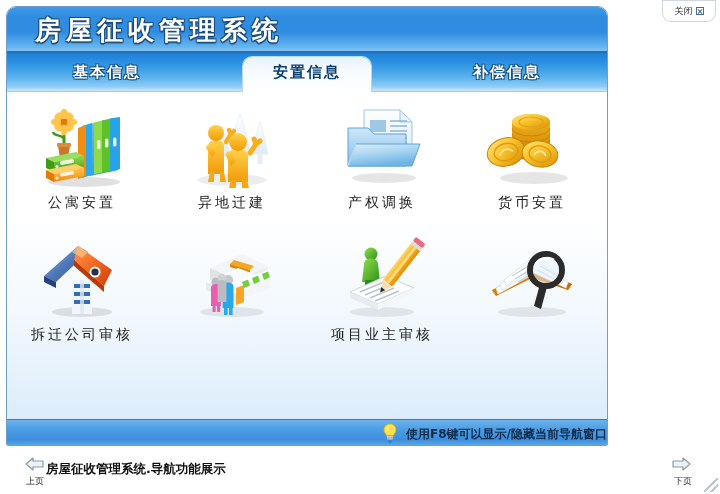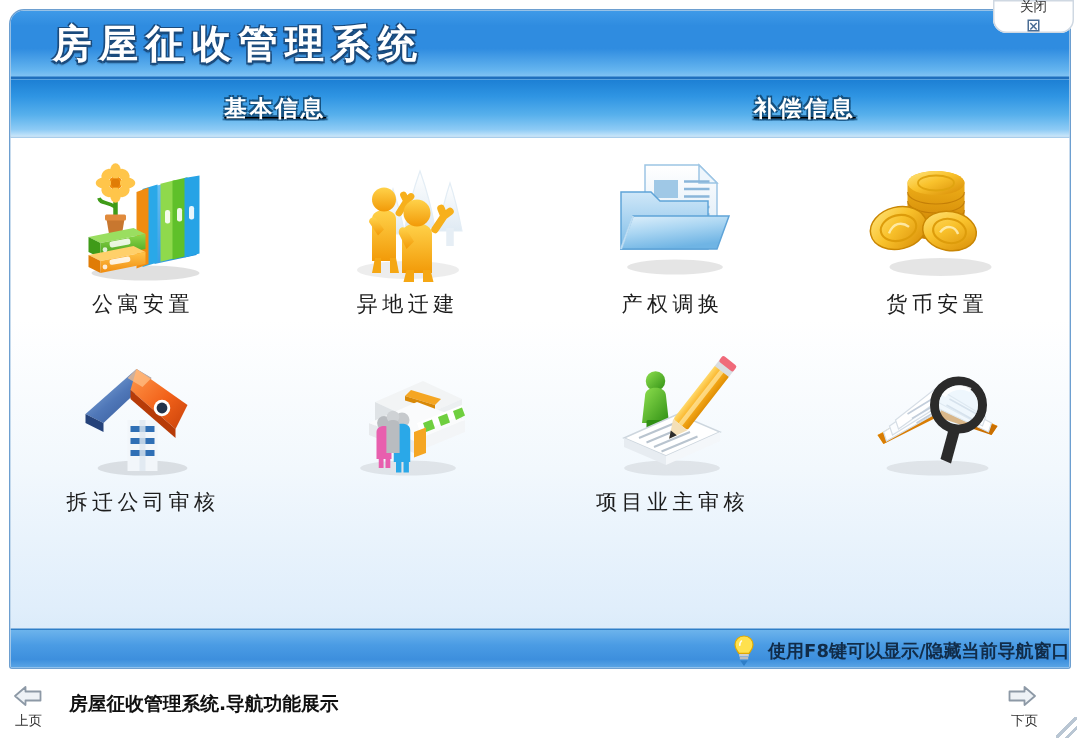"关闭" #close-tab { flex-direction: column -> none }
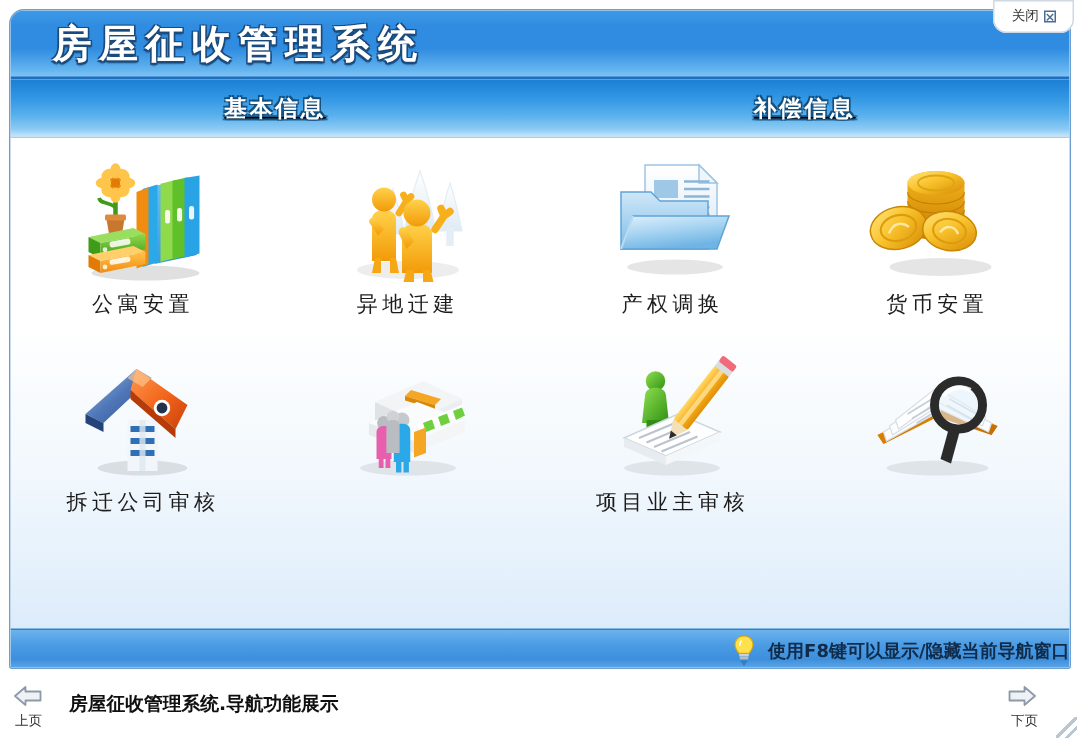"房屋征收管理系统" #panel { text-decoration: underline -> none; width: 708px -> 602px }
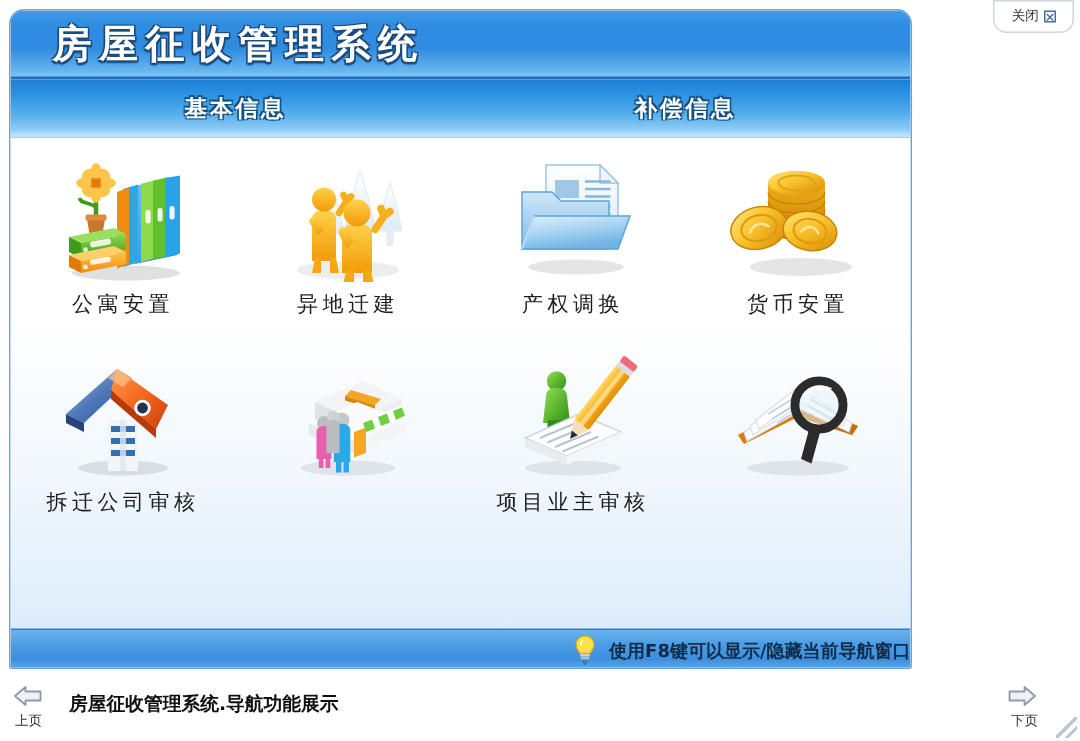"安置信息" div.tab { html: none -> <div> <span></span> <span>安置信息</span> </div> }
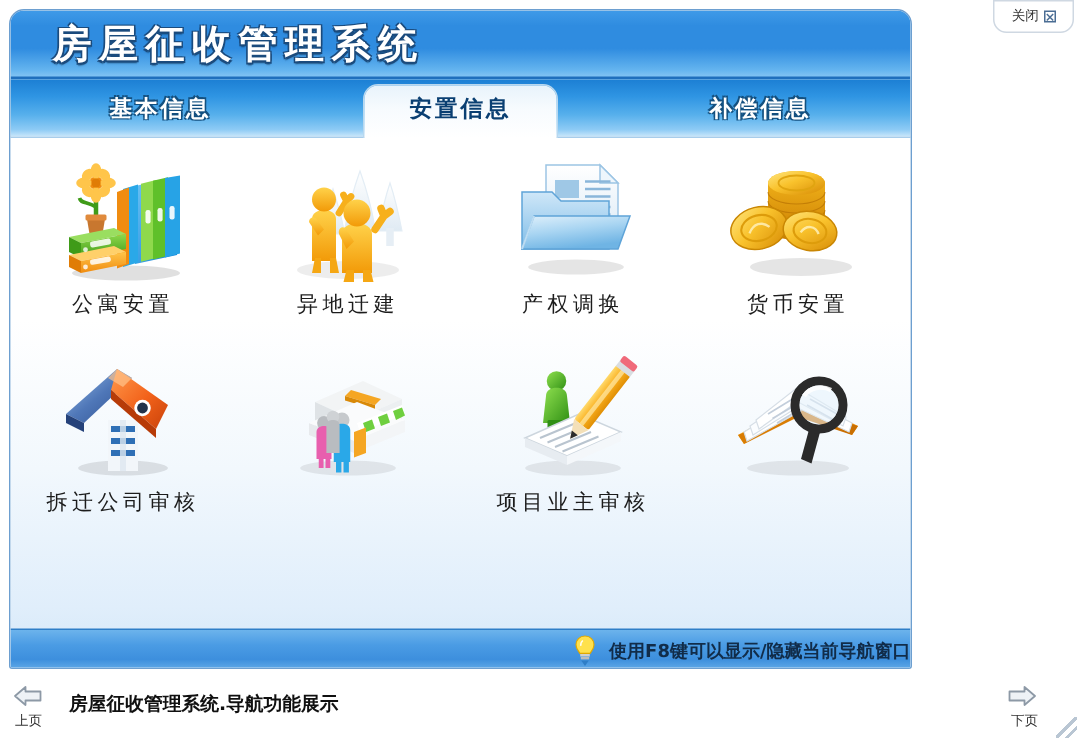"上页" #nav-prev { left: 0 -> 16px }
